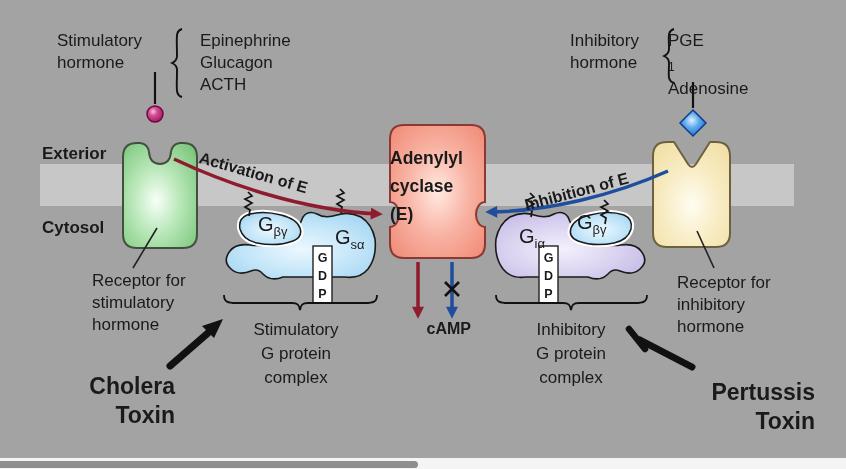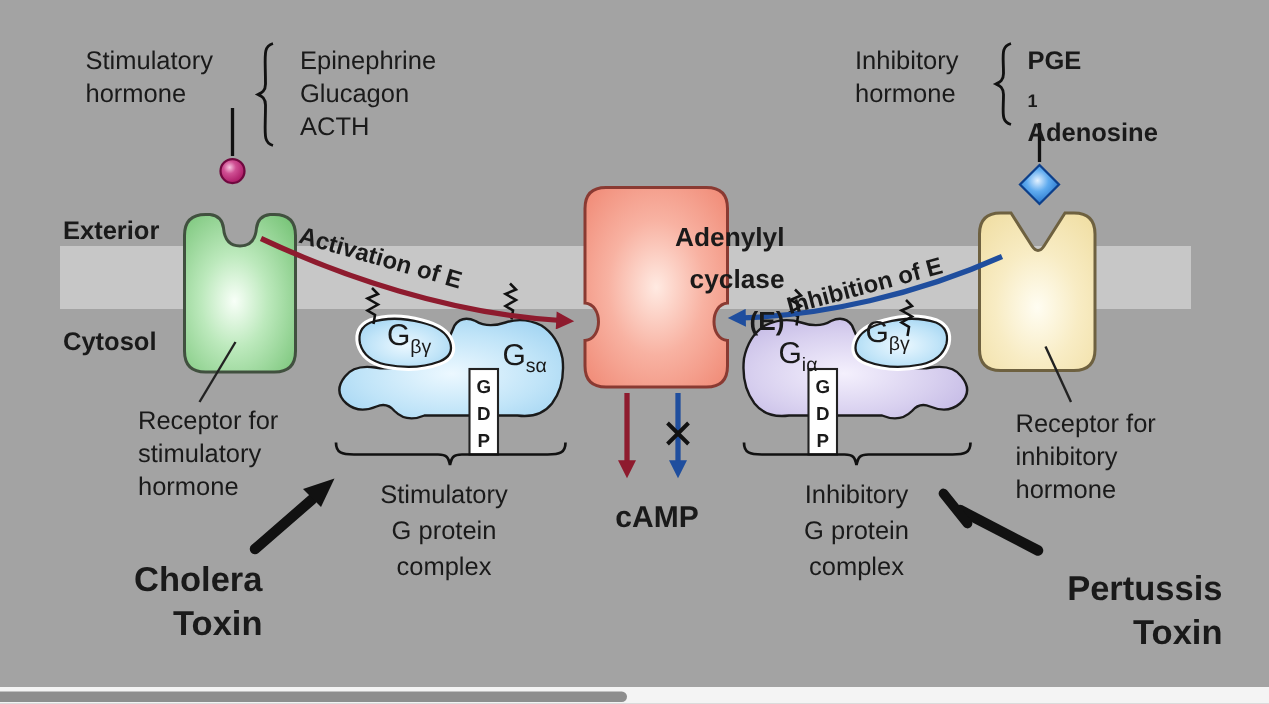"PGE" div.txt { font-weight: bold -> none; left: 685px -> 668px }
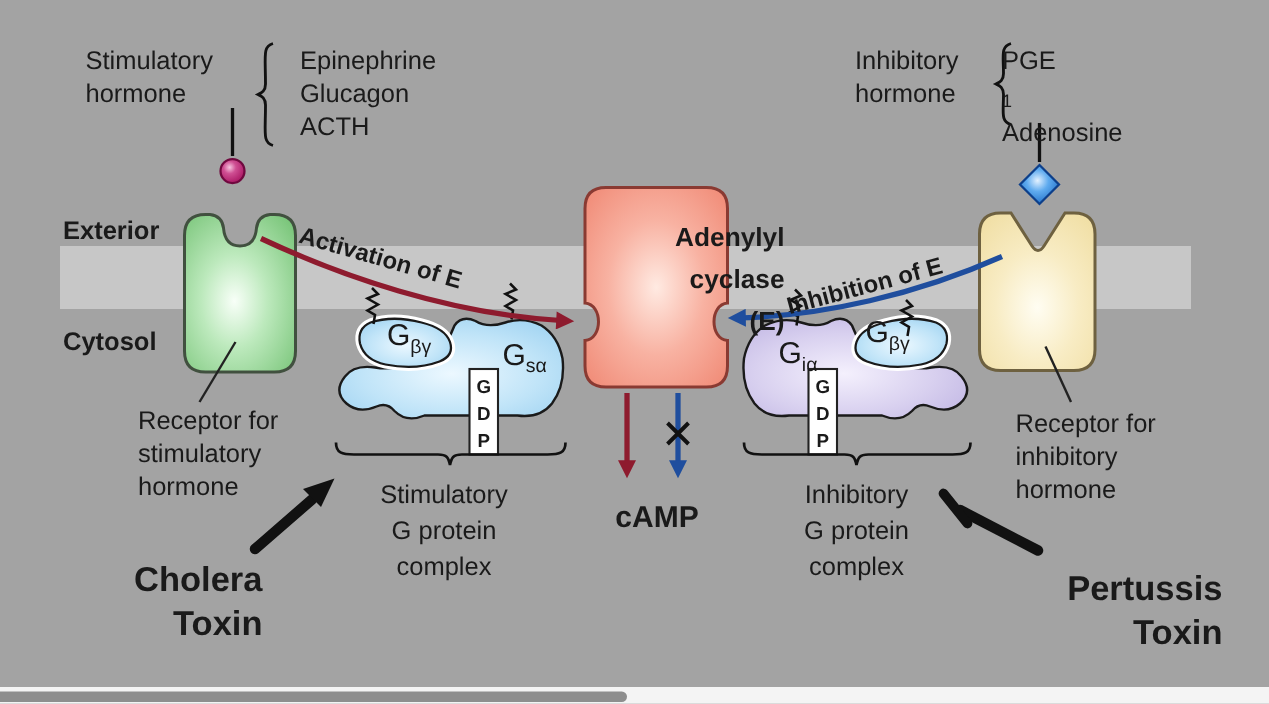"Adenylyl" .center { padding-left: 38px -> none; text-align: right -> left }
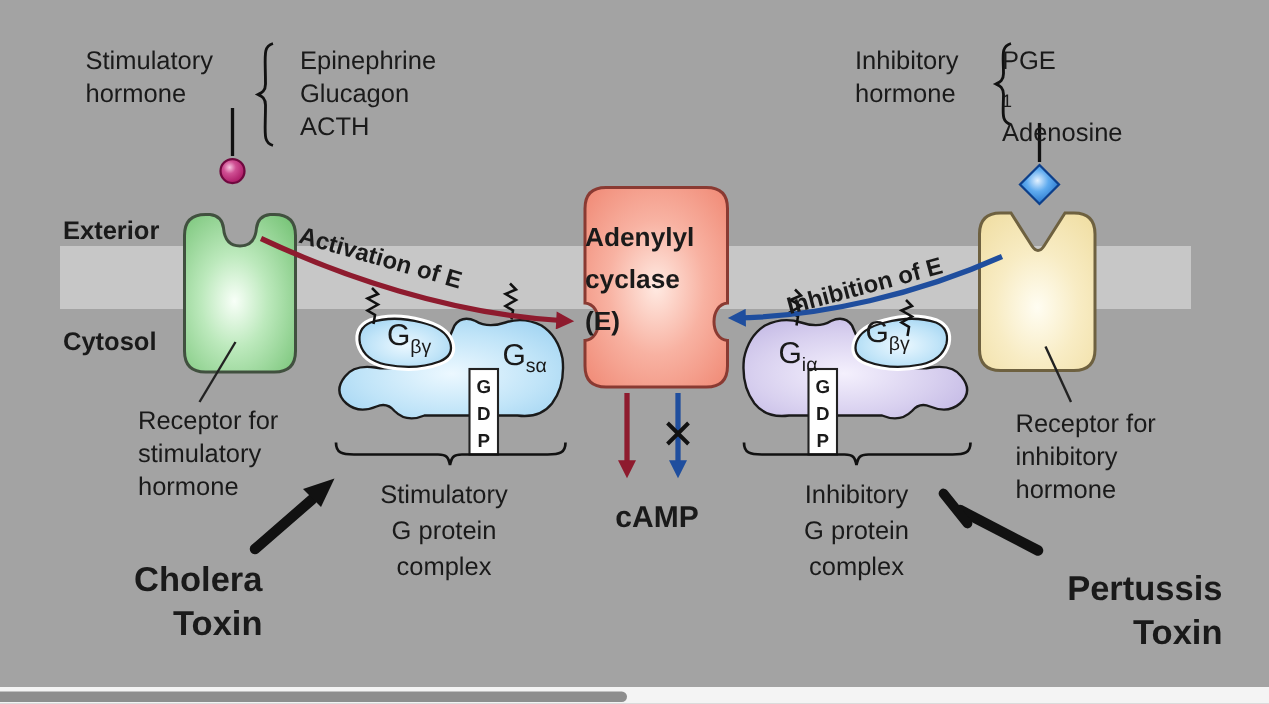"cAMP" div.txt { font-size: 20px -> 16px; text-align: center -> right; top: 334px -> 320px }
